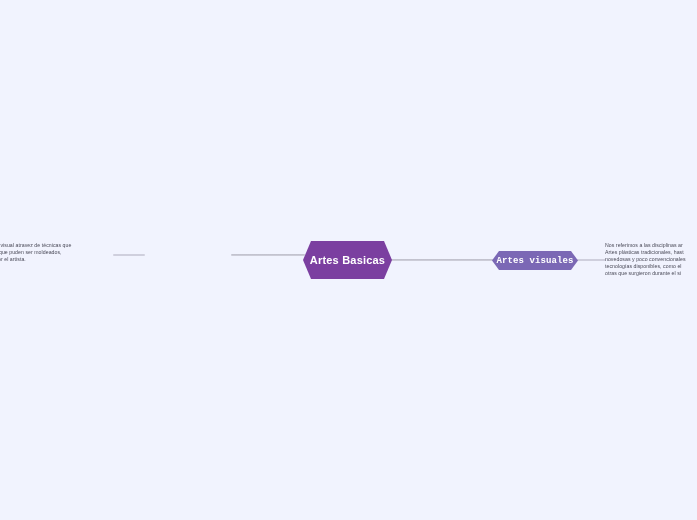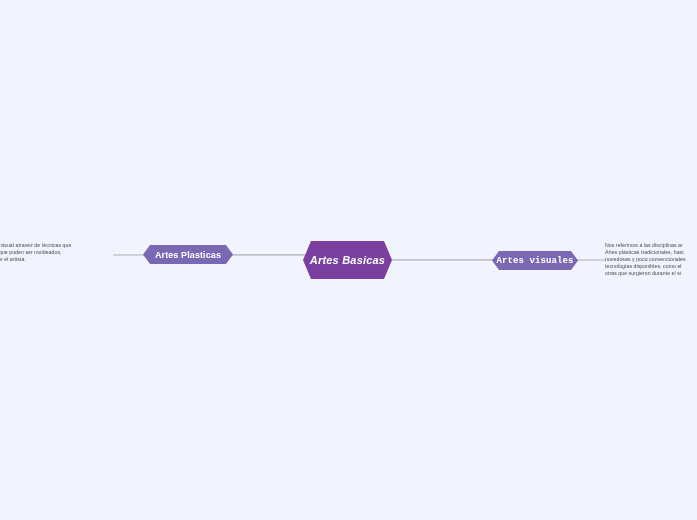"Artes Plasticas" div.node-branch { html: <div> <span>Artes Plasticas</span> </div> -> none }
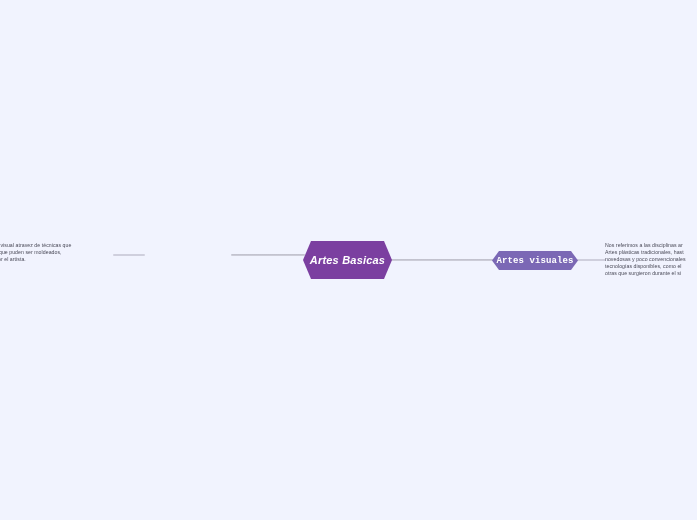"Artes Basicas" .node-central { font-style: italic -> none }
